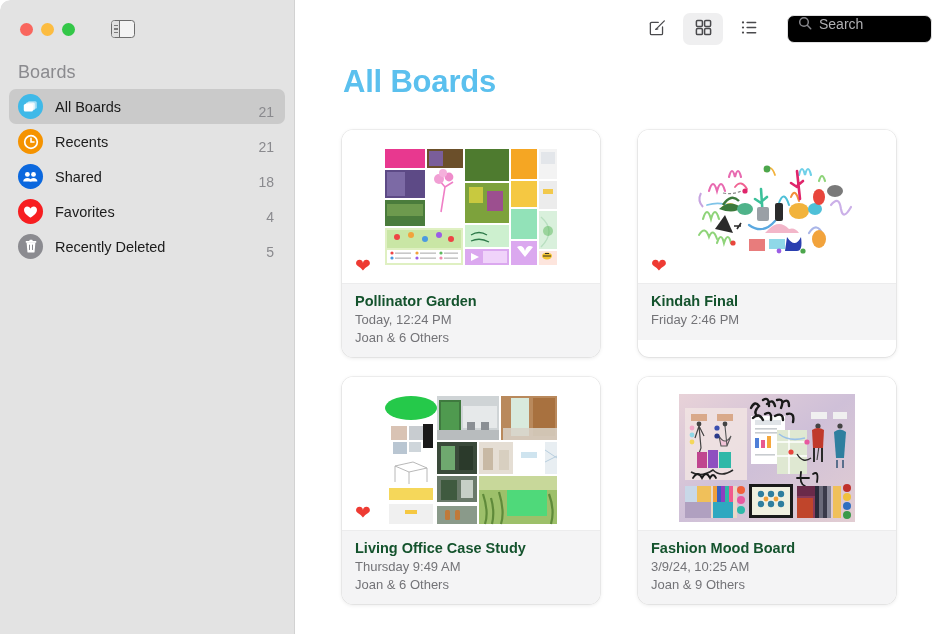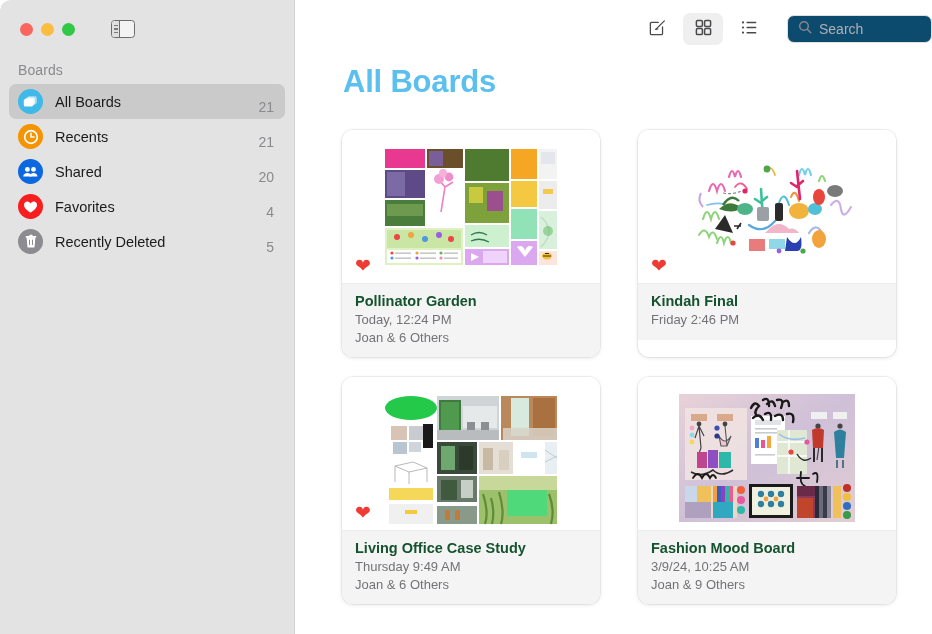"Search" .search-box { align-items: center -> flex-start; background: #0c4a6e -> #000000 }
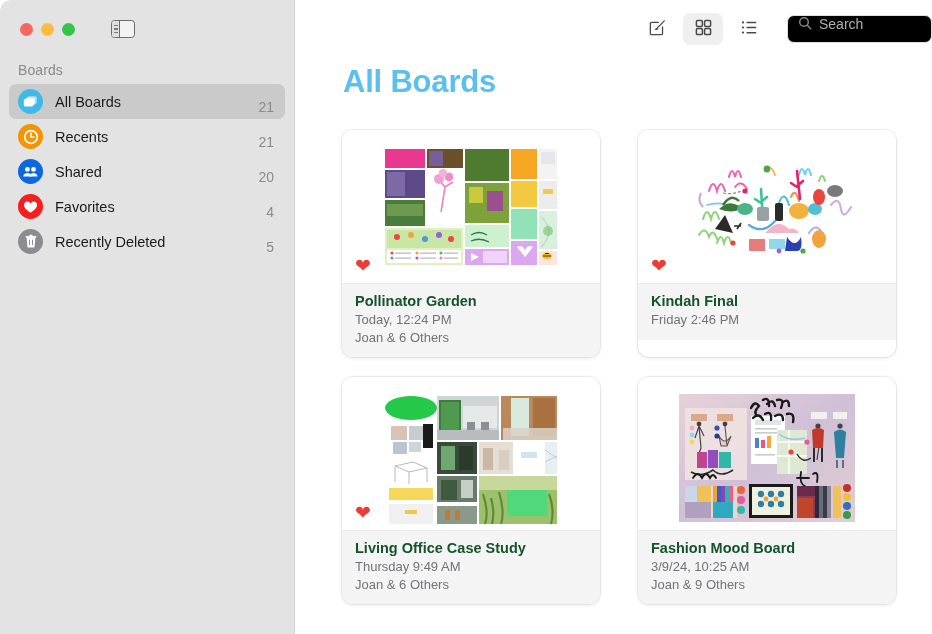"Boards" .section-label { font-size: 14px -> 18px }
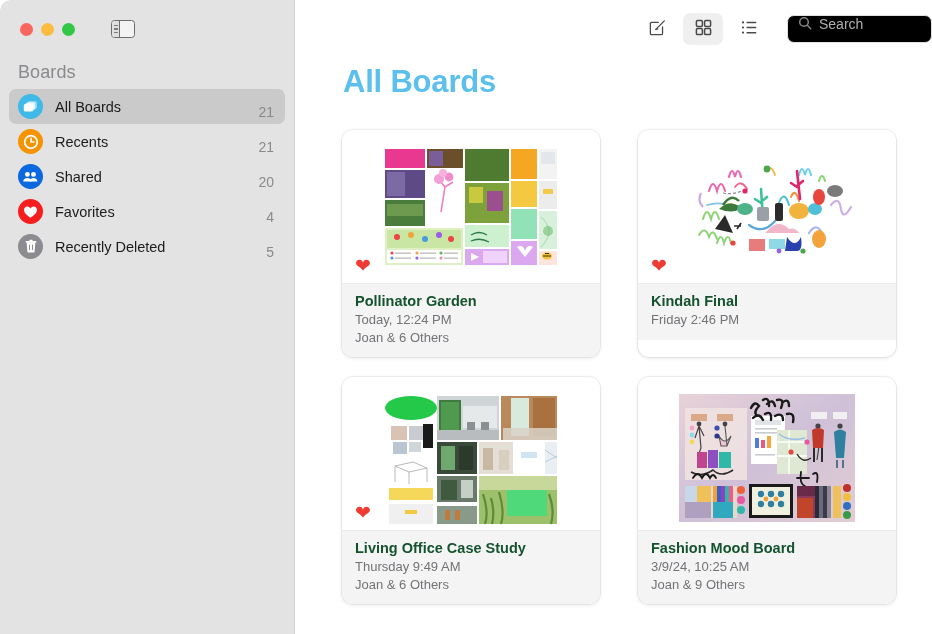"20" span.nav-count { text: 20 -> 18 }
